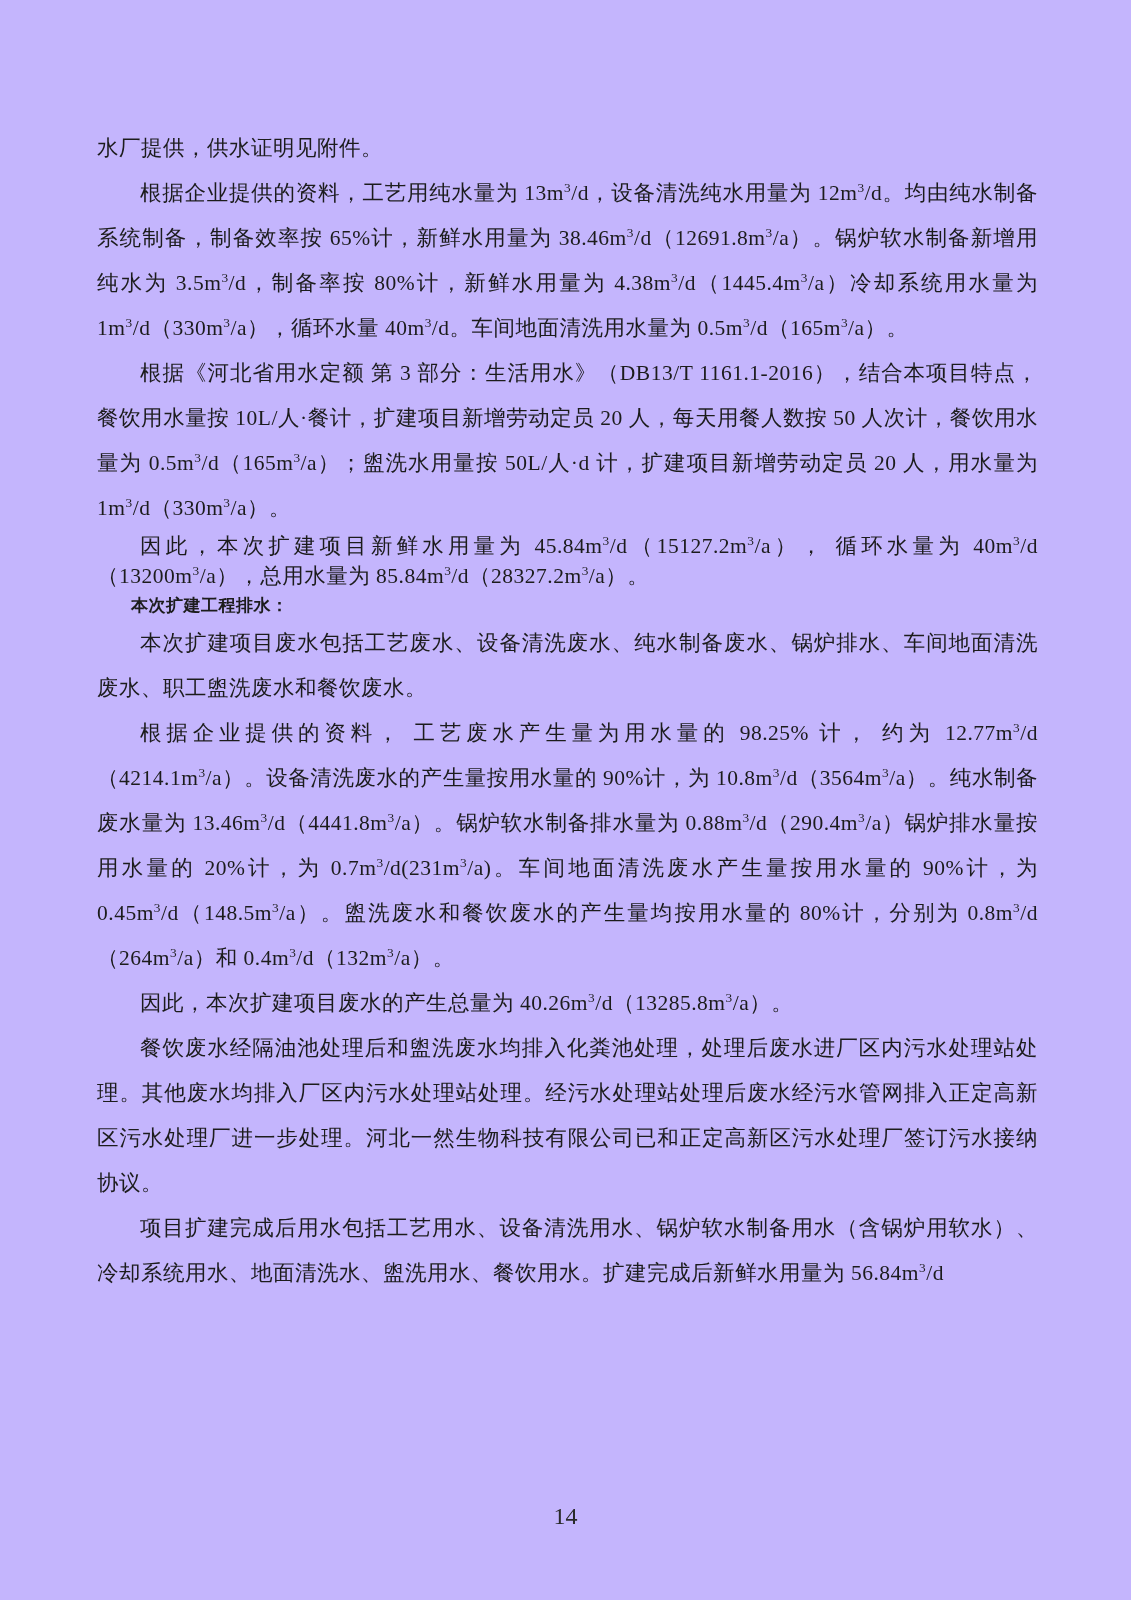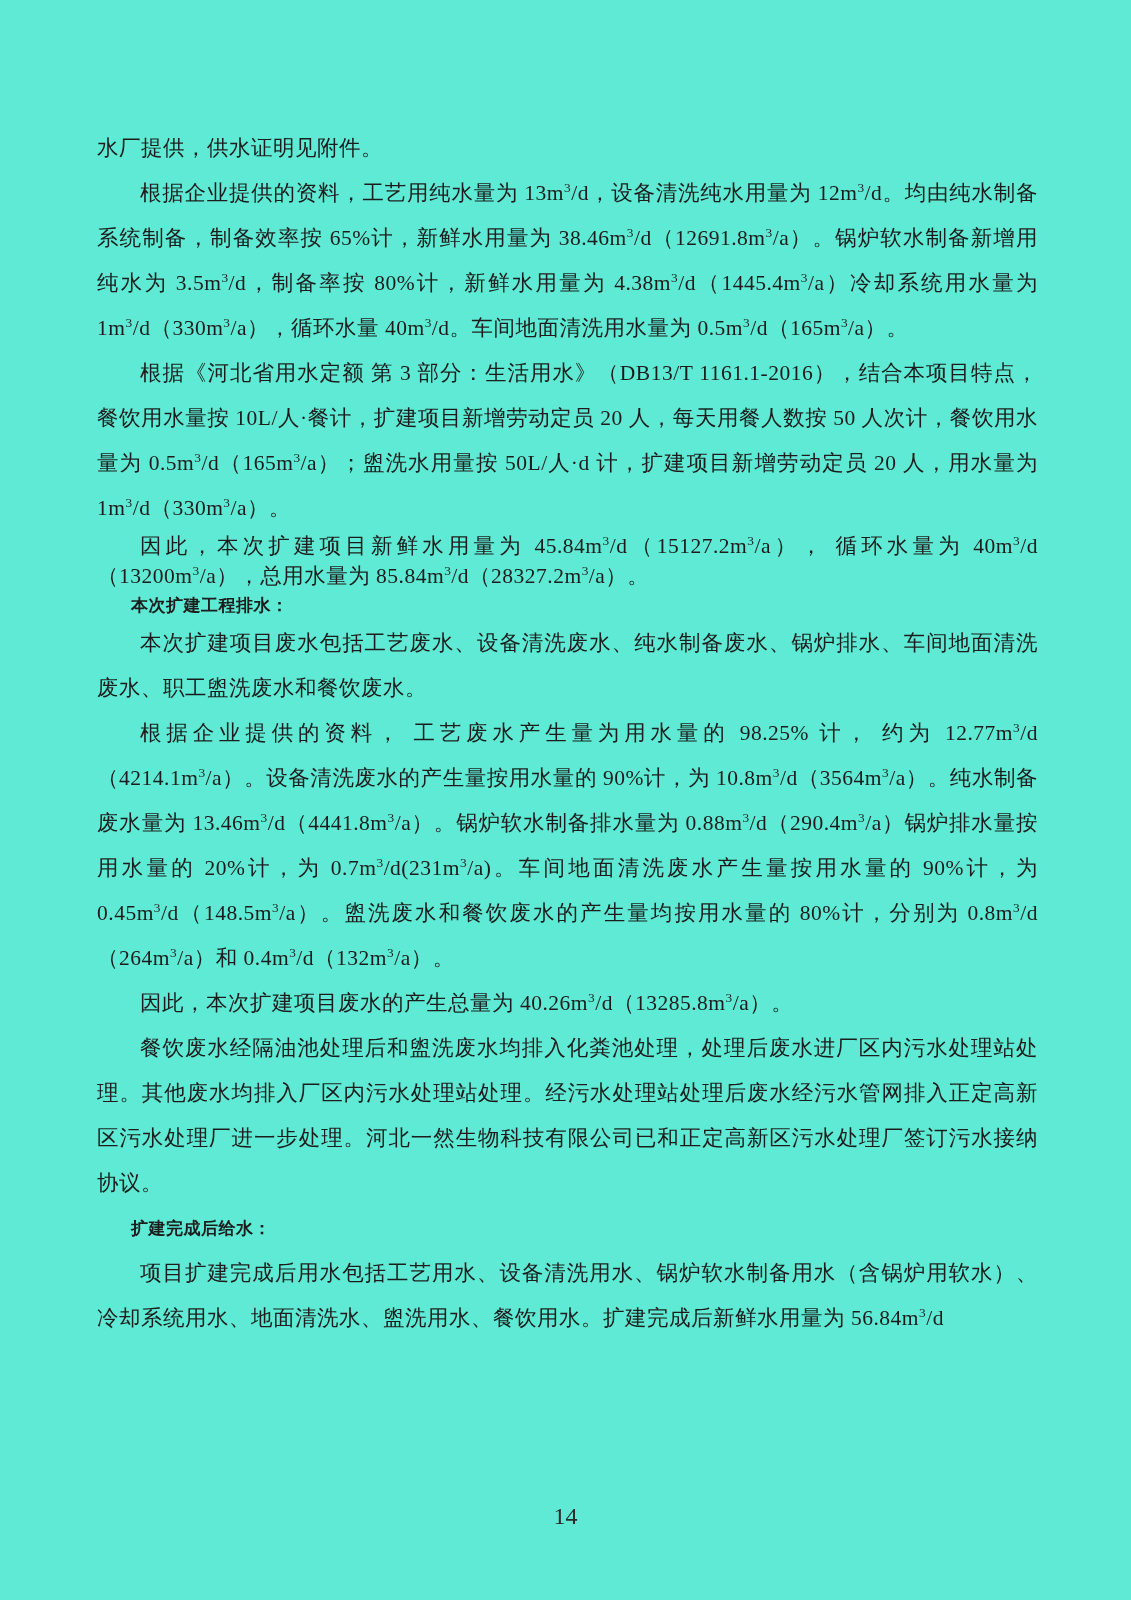"水厂提供，供水证明见附件。" .page { background: #5eead4 -> #c4b5fd }
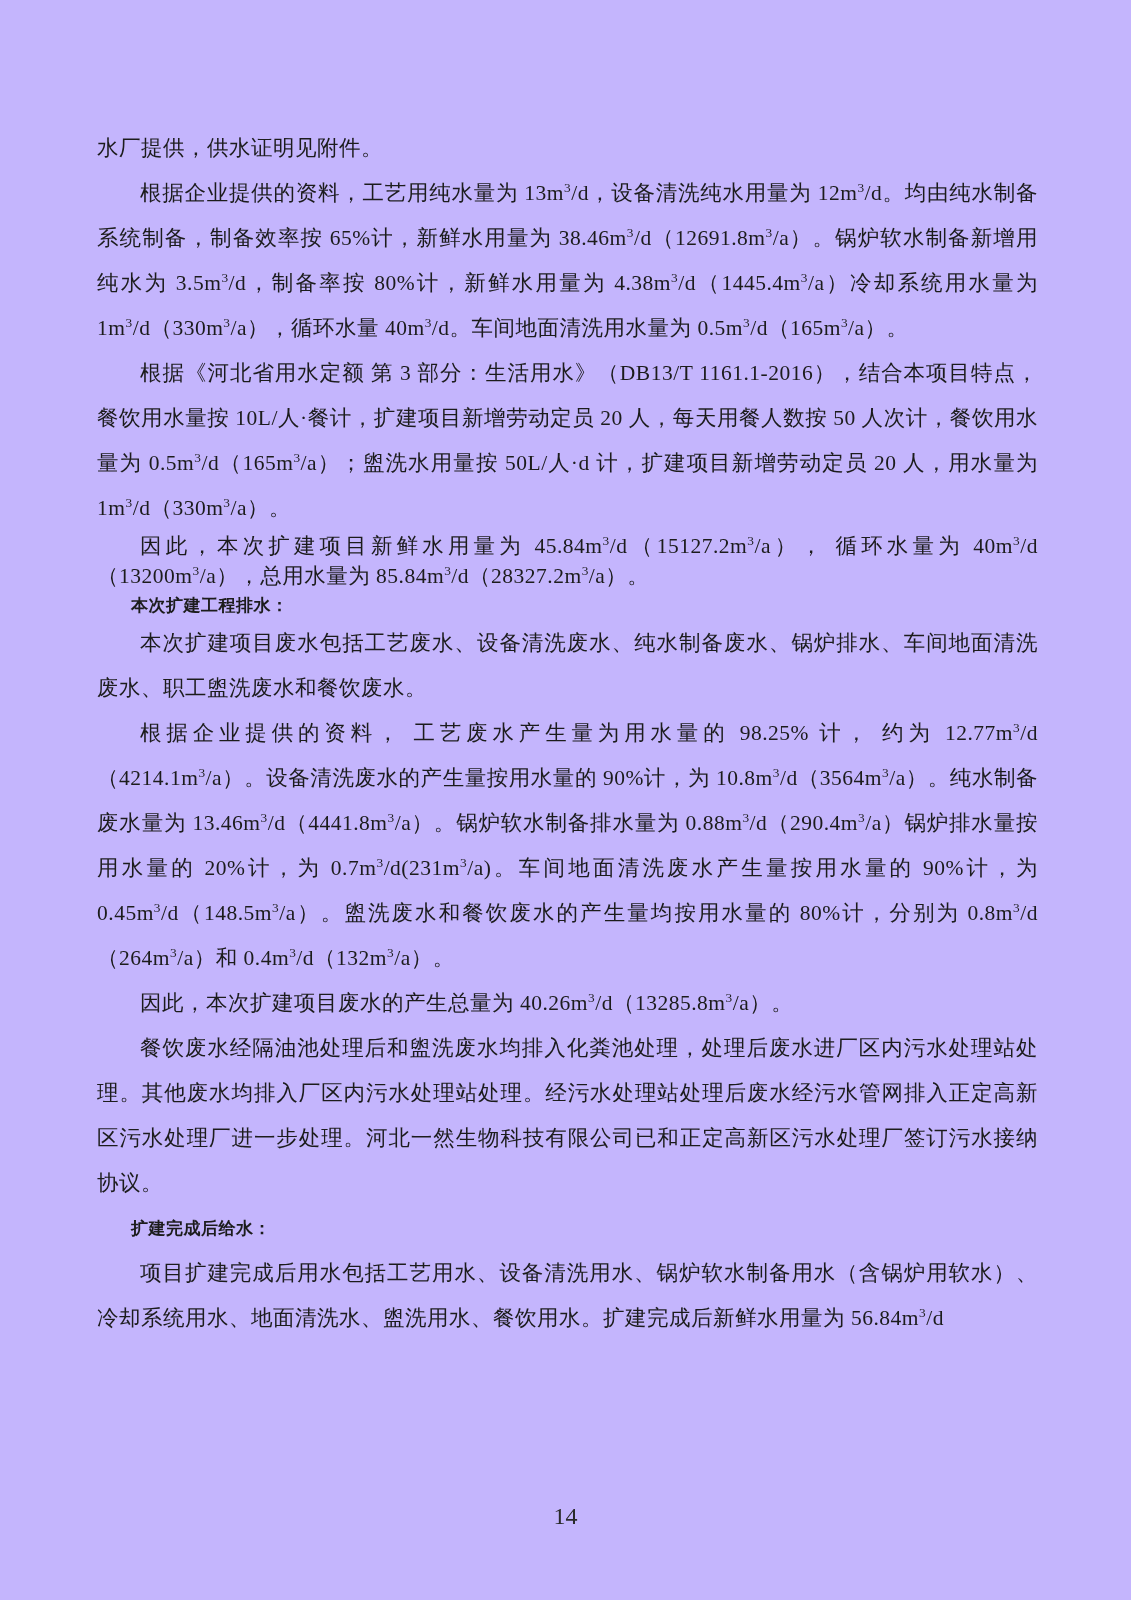"扩建完成后给水：" p.heading { html: <p>扩建完成后给水：</p> -> none }
